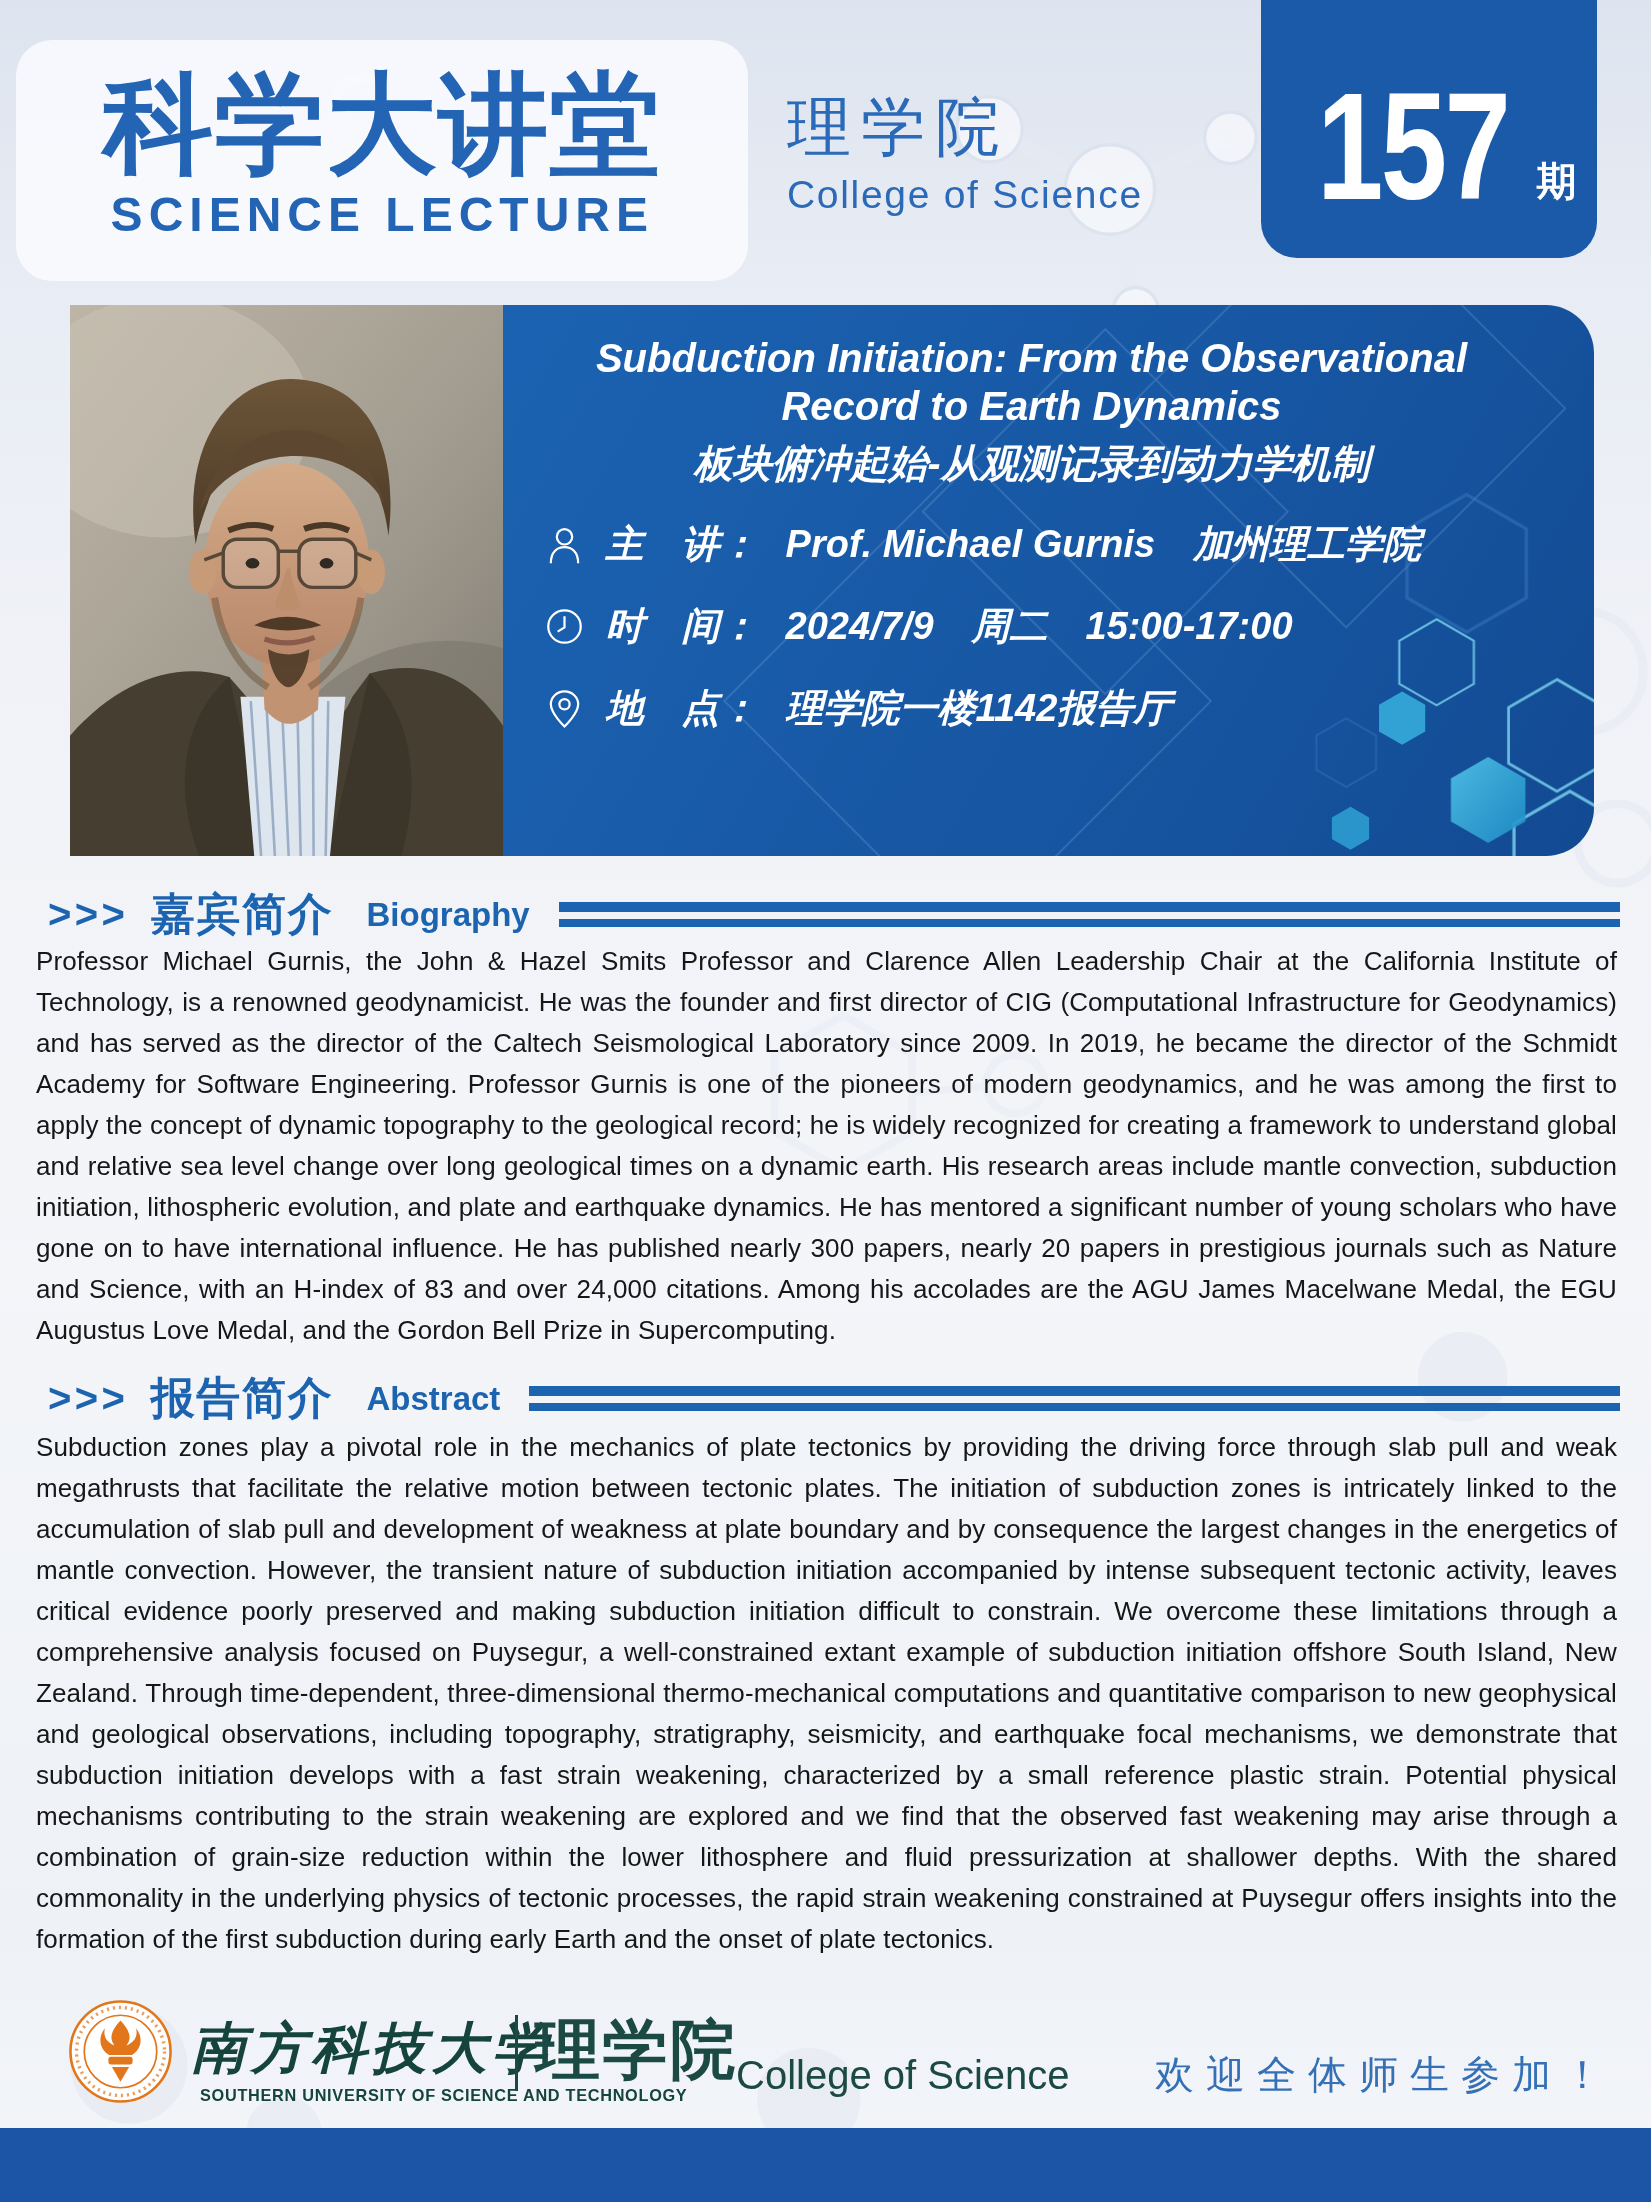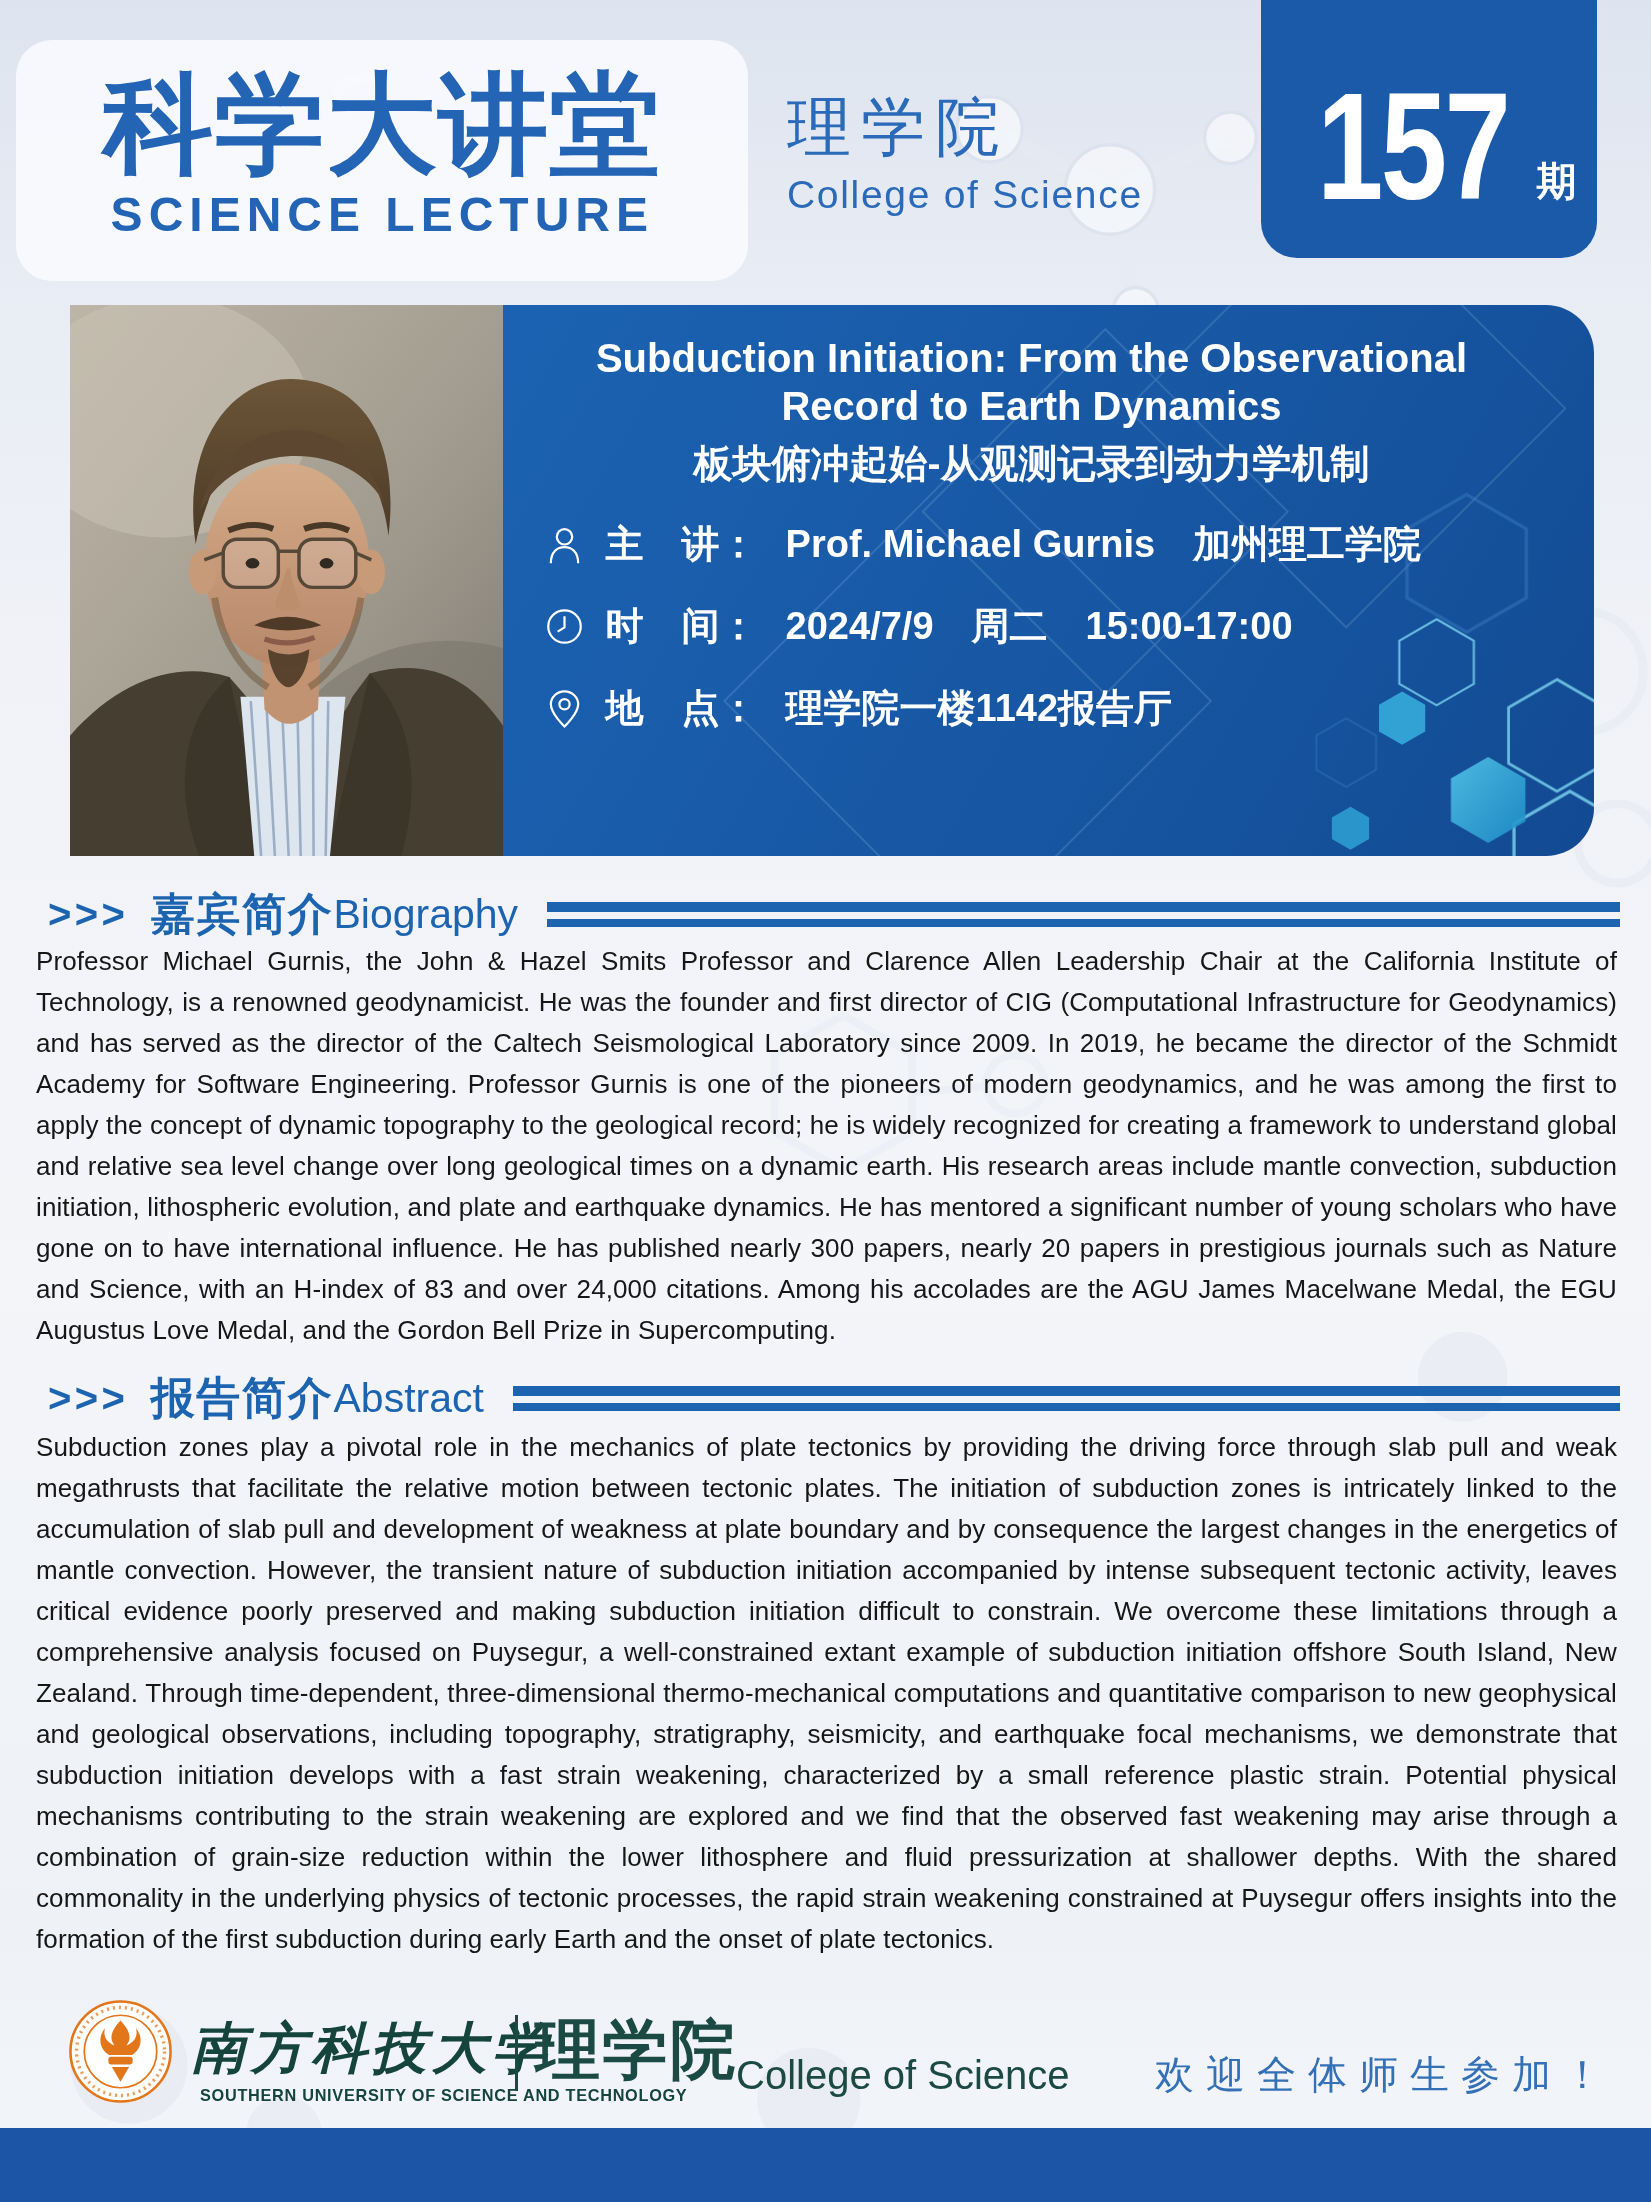"Subduction Initiation: From the" .main-card { font-style: none -> italic }
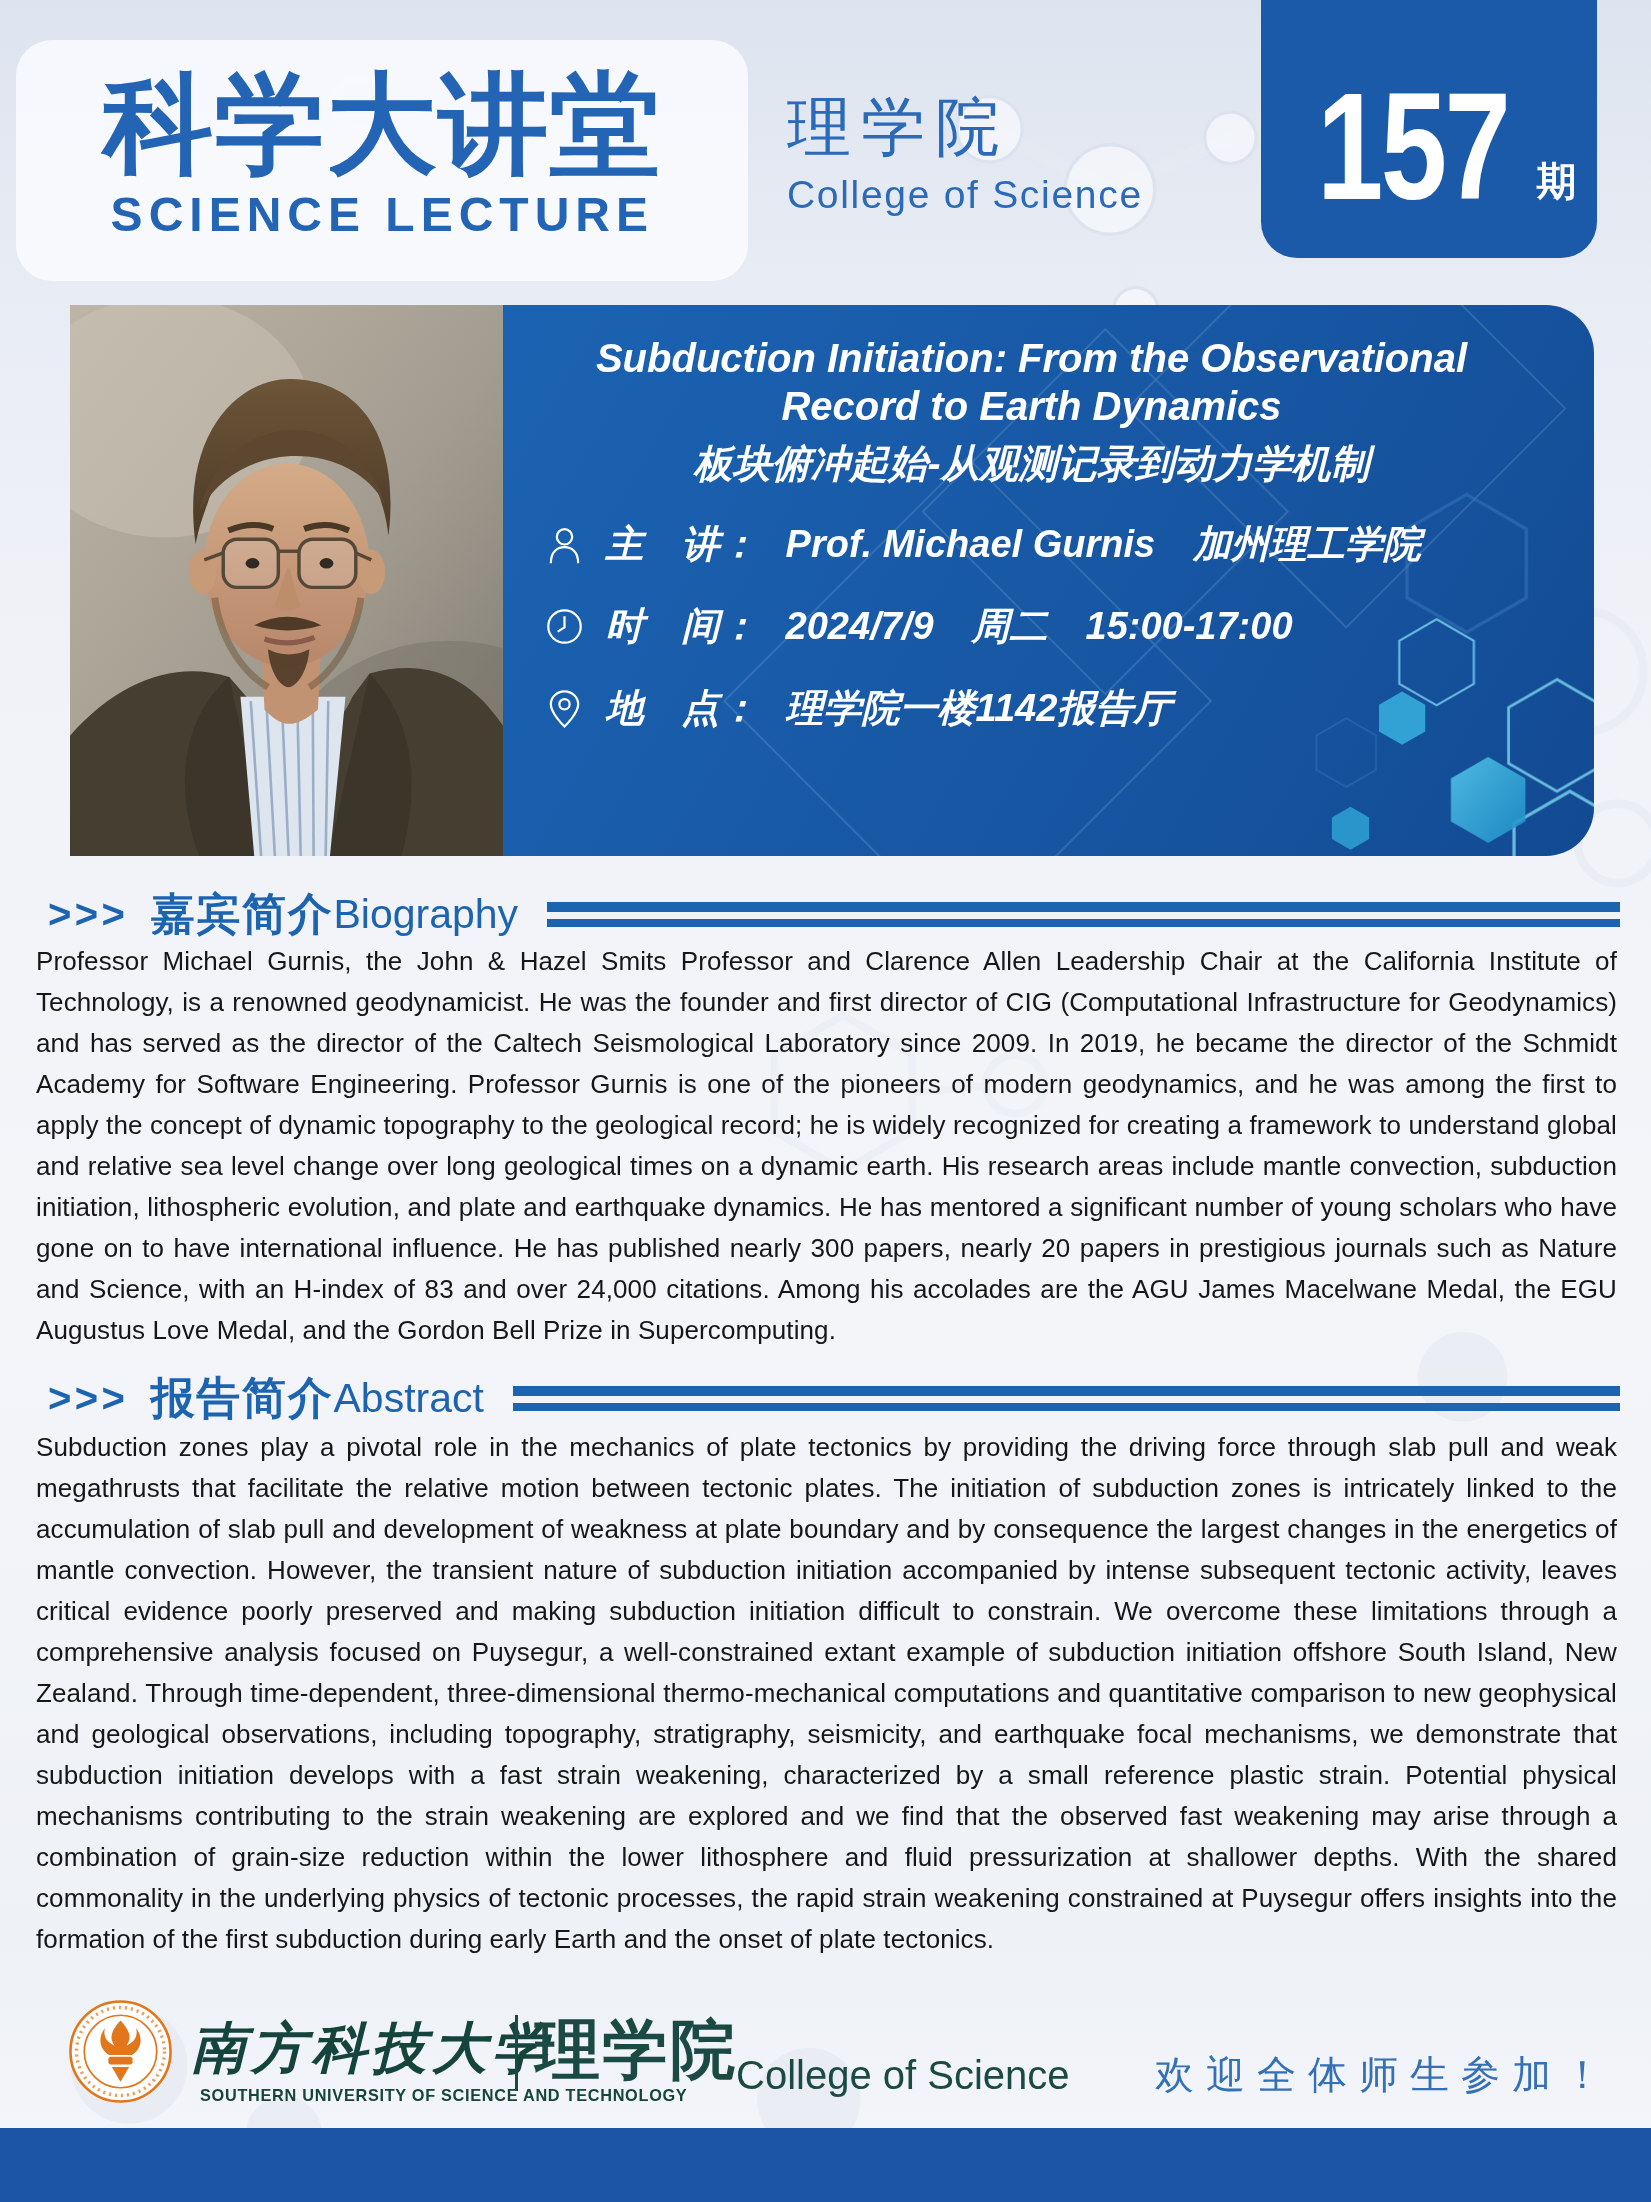"Biography" .sec-en { font-size: 41px -> 33px; font-weight: 400 -> 700; margin-left: none -> 33px }
